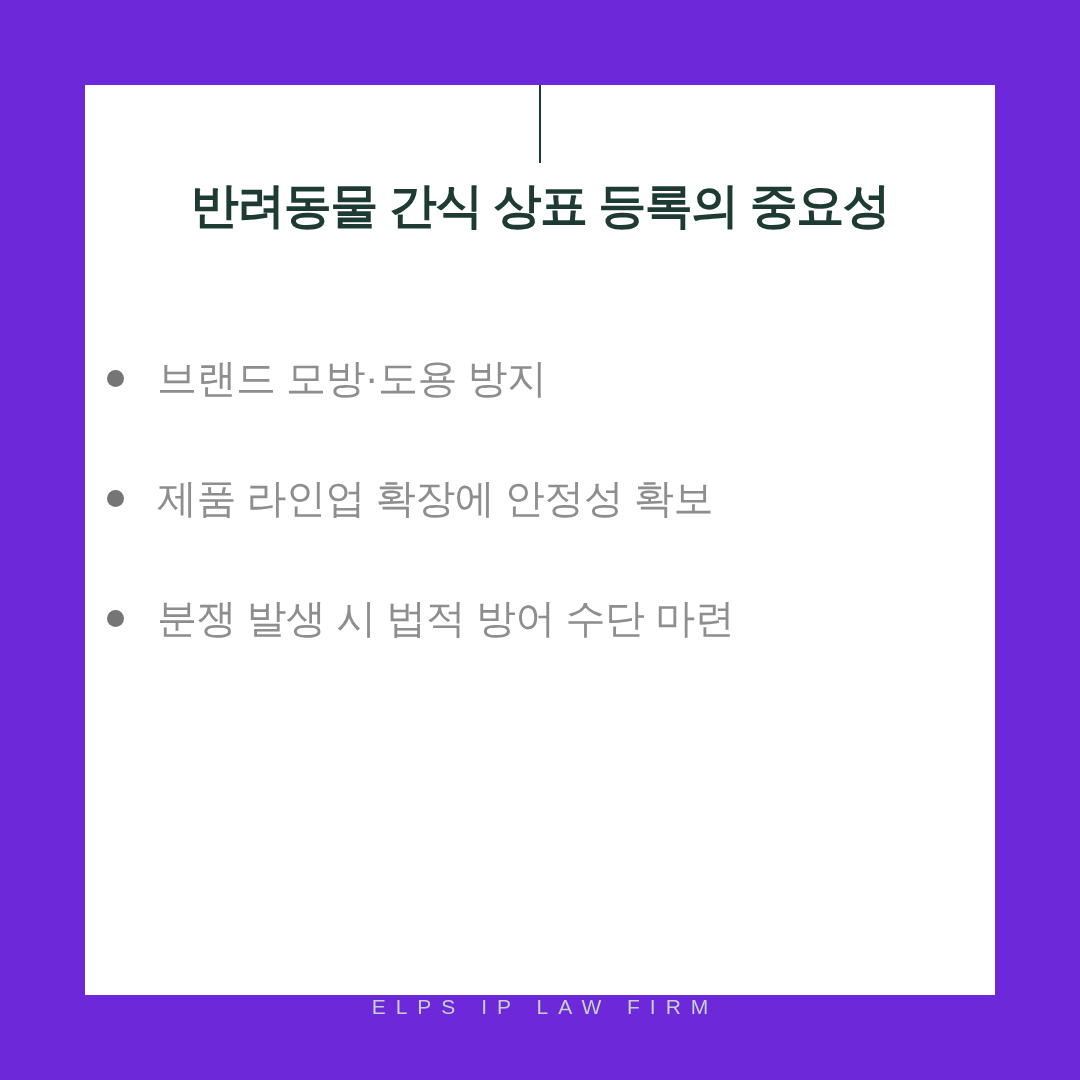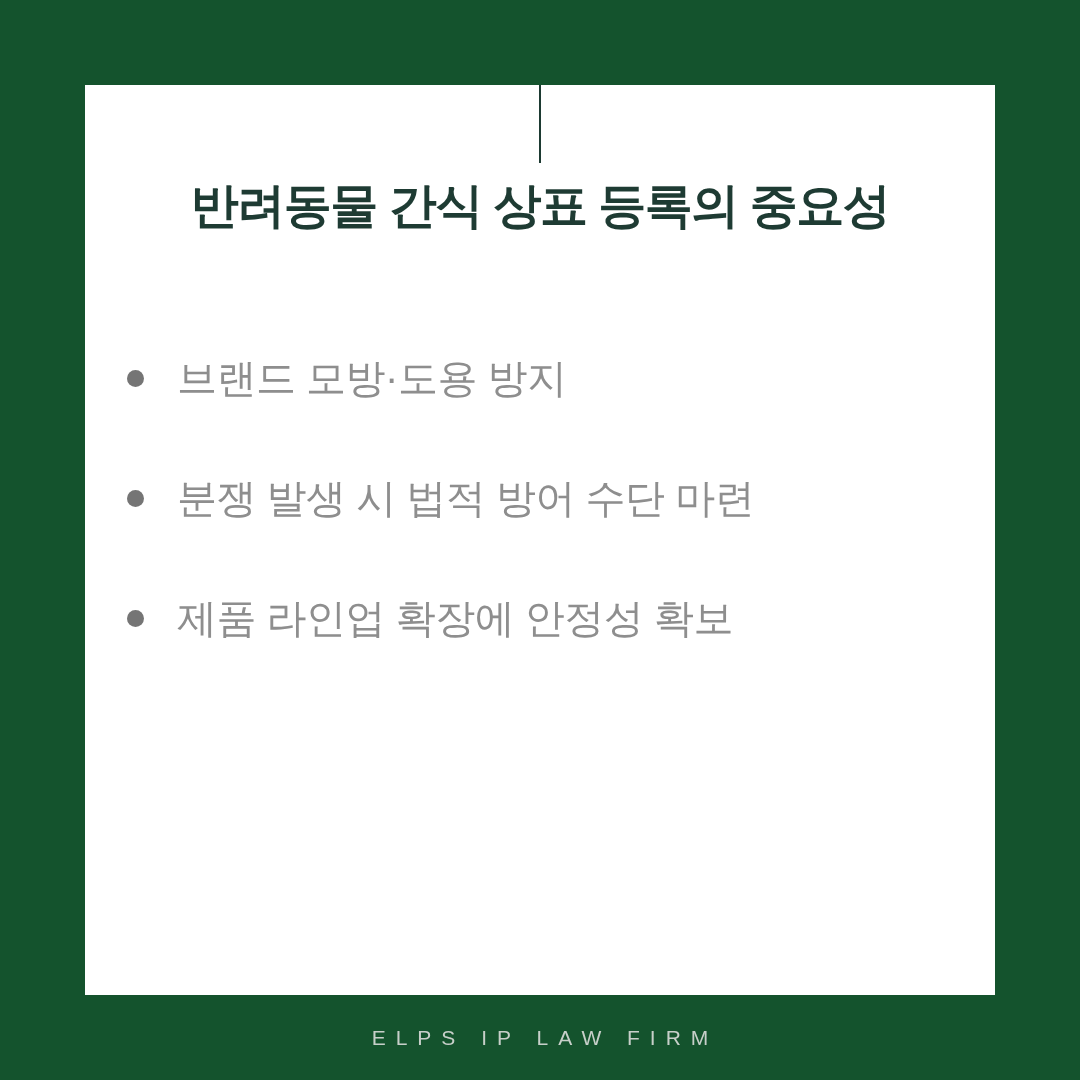"반려동물 간식 상표 등록의 중요성" .canvas { background: #14532d -> #6d28d9 }
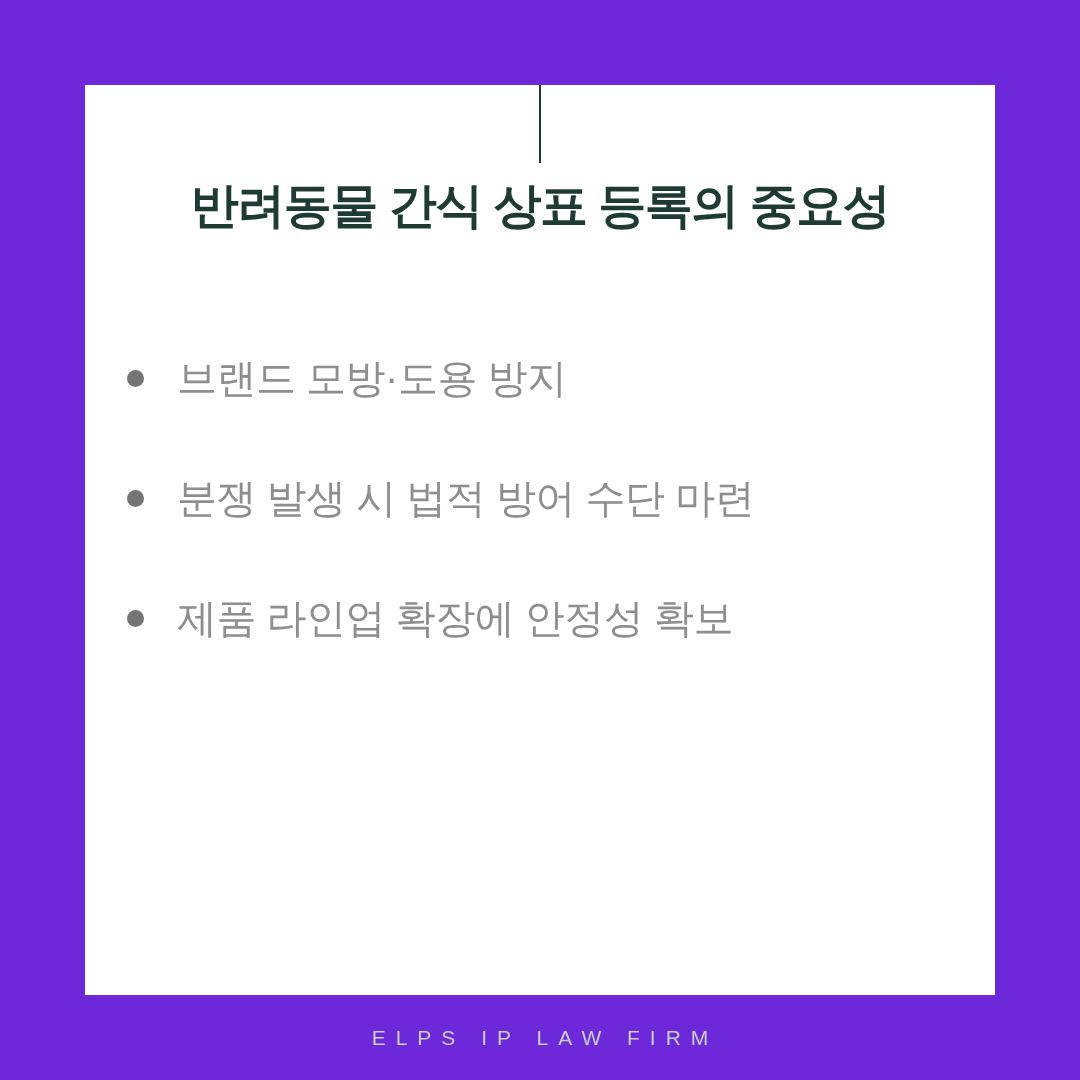"브랜드 모방·도용 방지" .bullet-item { padding-left: 42px -> 22px }
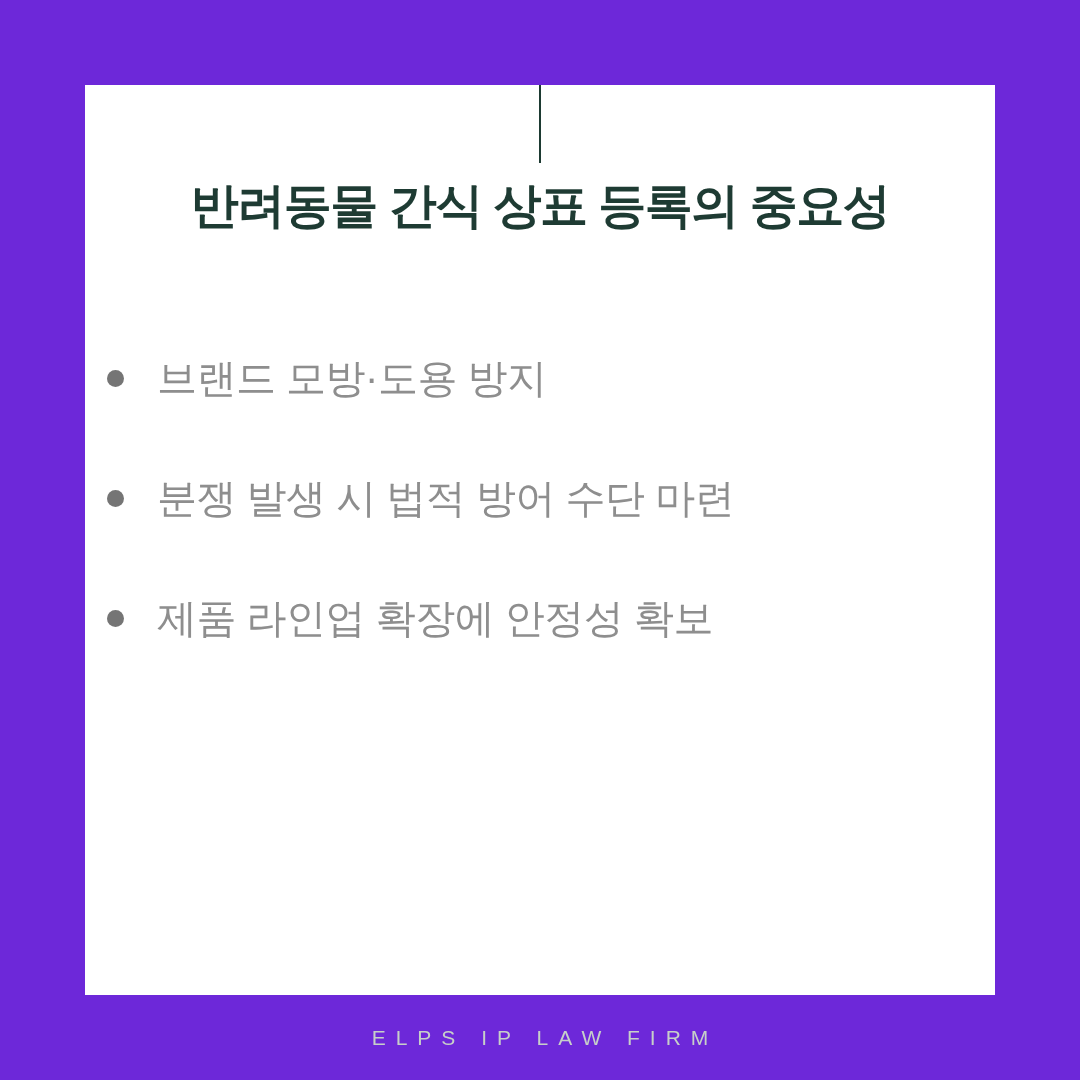"분쟁 발생 시 법적 방어" div.bullet-item { order: before "제품 라인업 확장에 안정성 확보" -> after "제품 라인업 확장에 안정성 확보" }
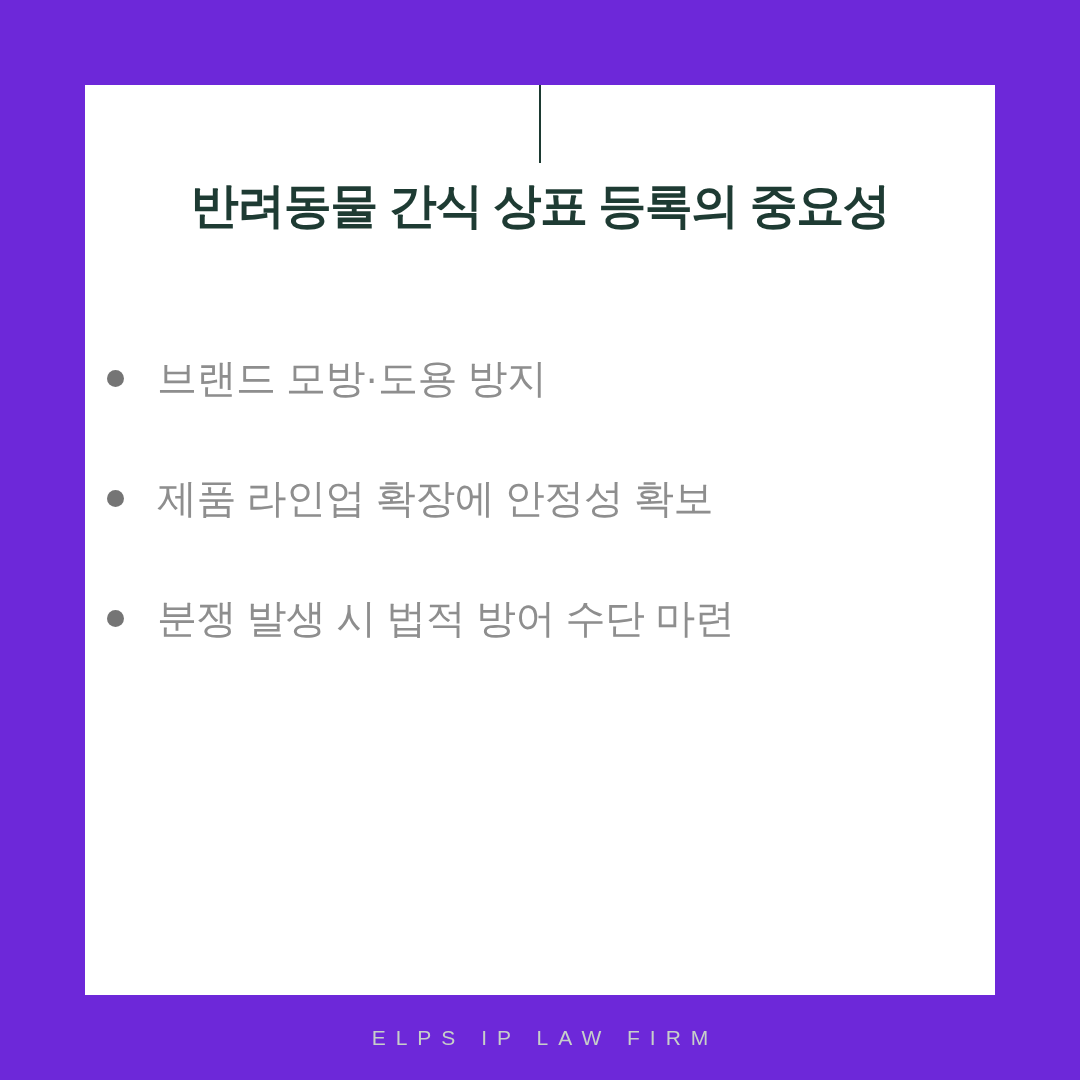"ELPS IP LAW FIRM" .footer { align-items: center -> flex-start }
